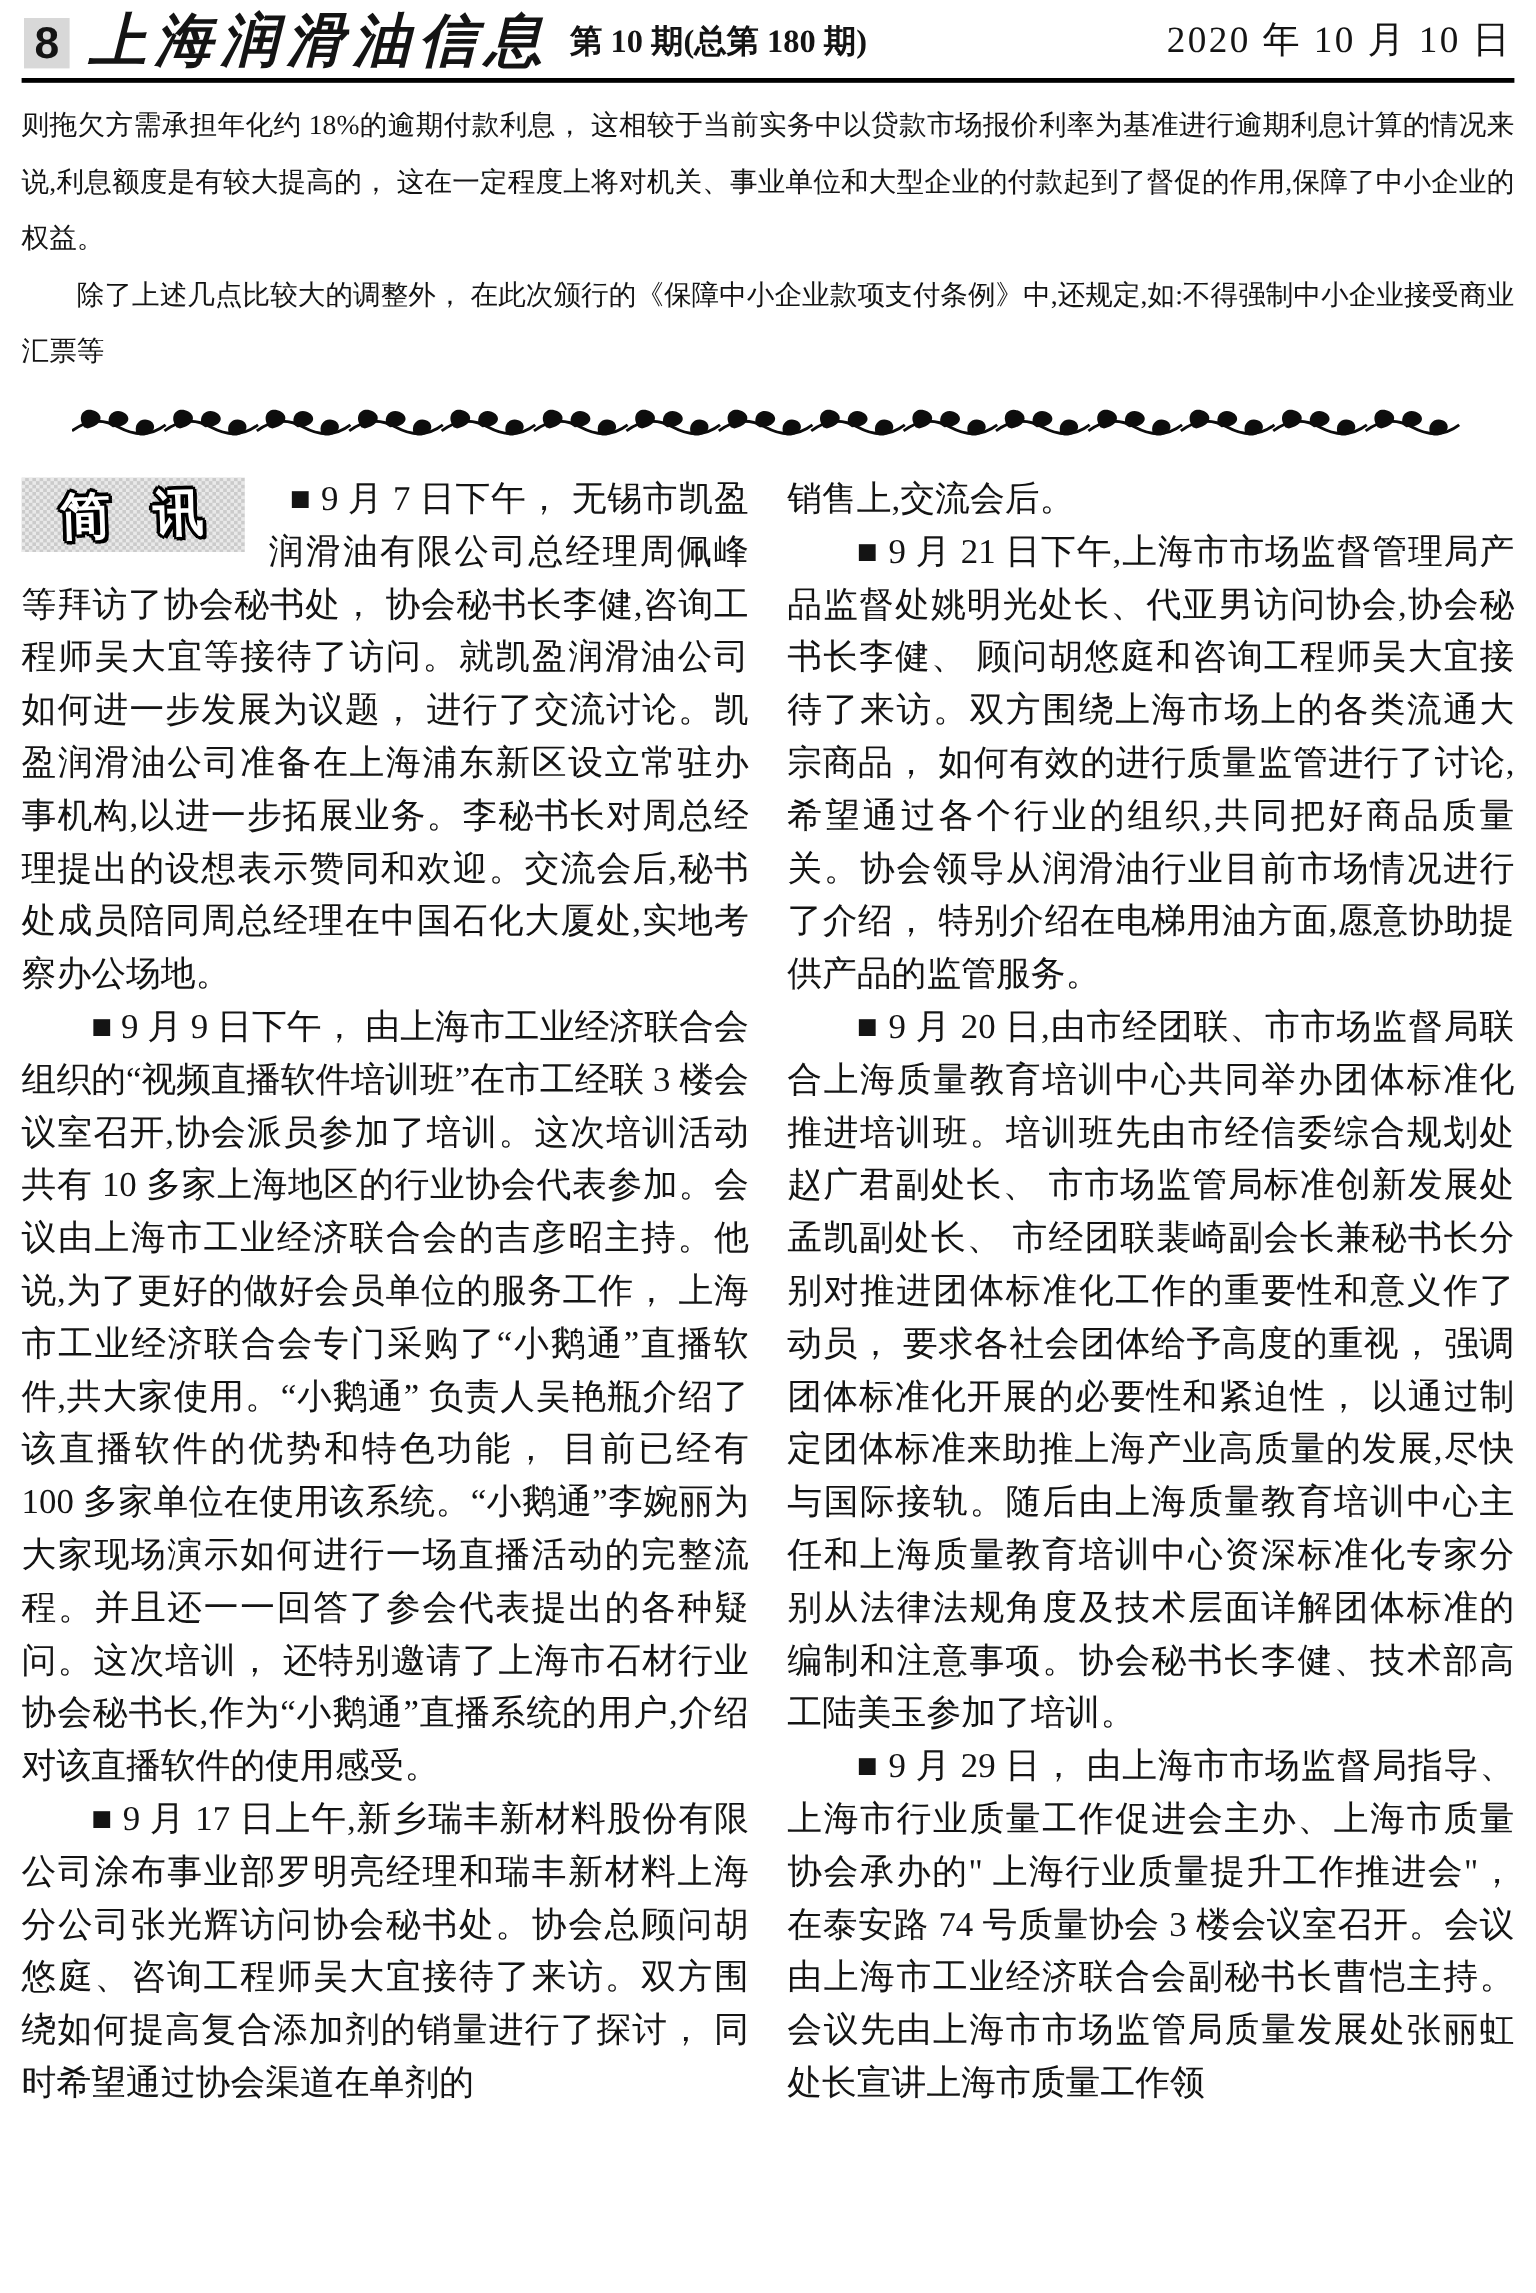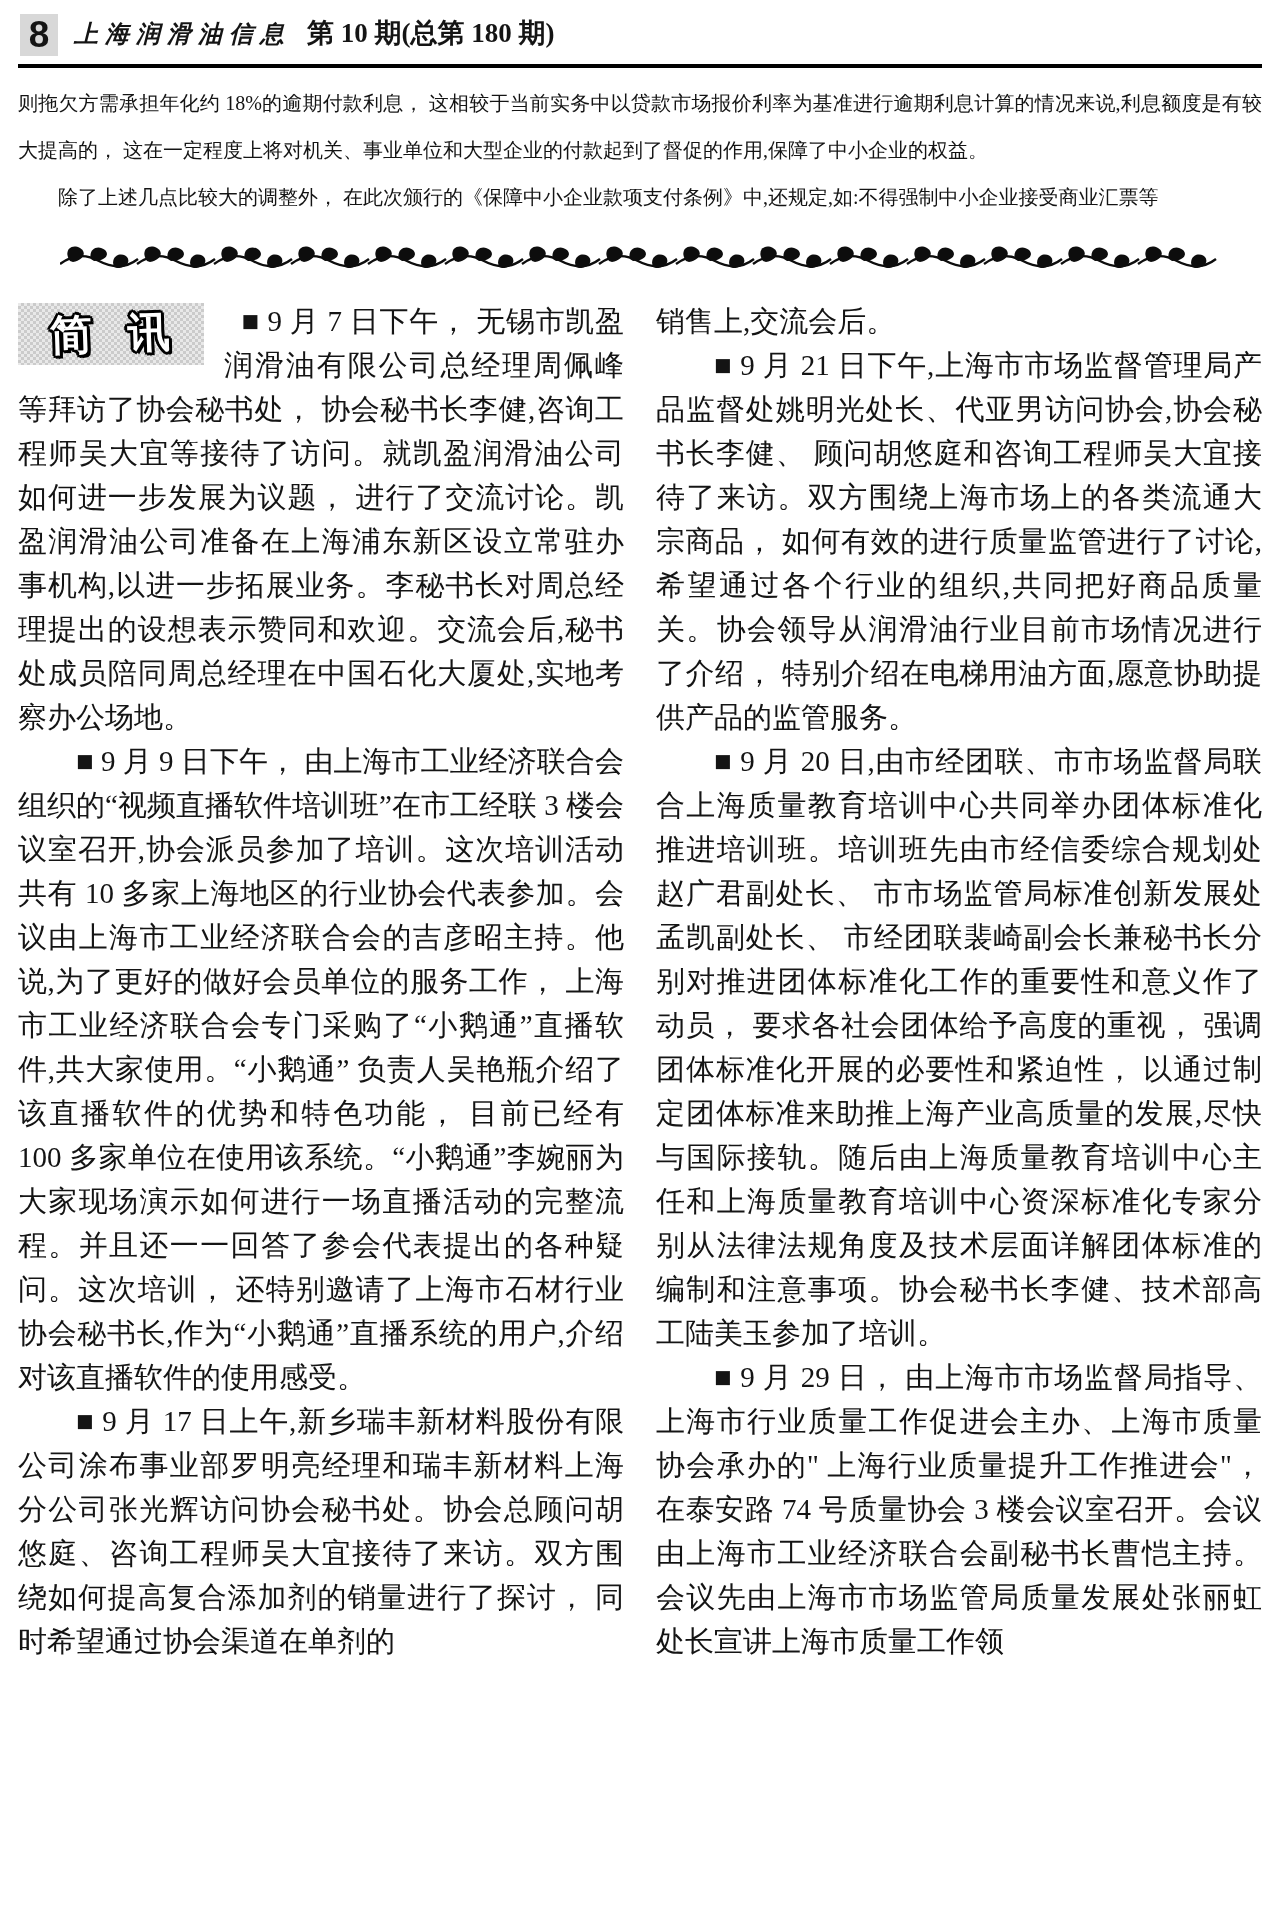"上海润滑油信息" .masthead { font-size: 24px -> 48px }
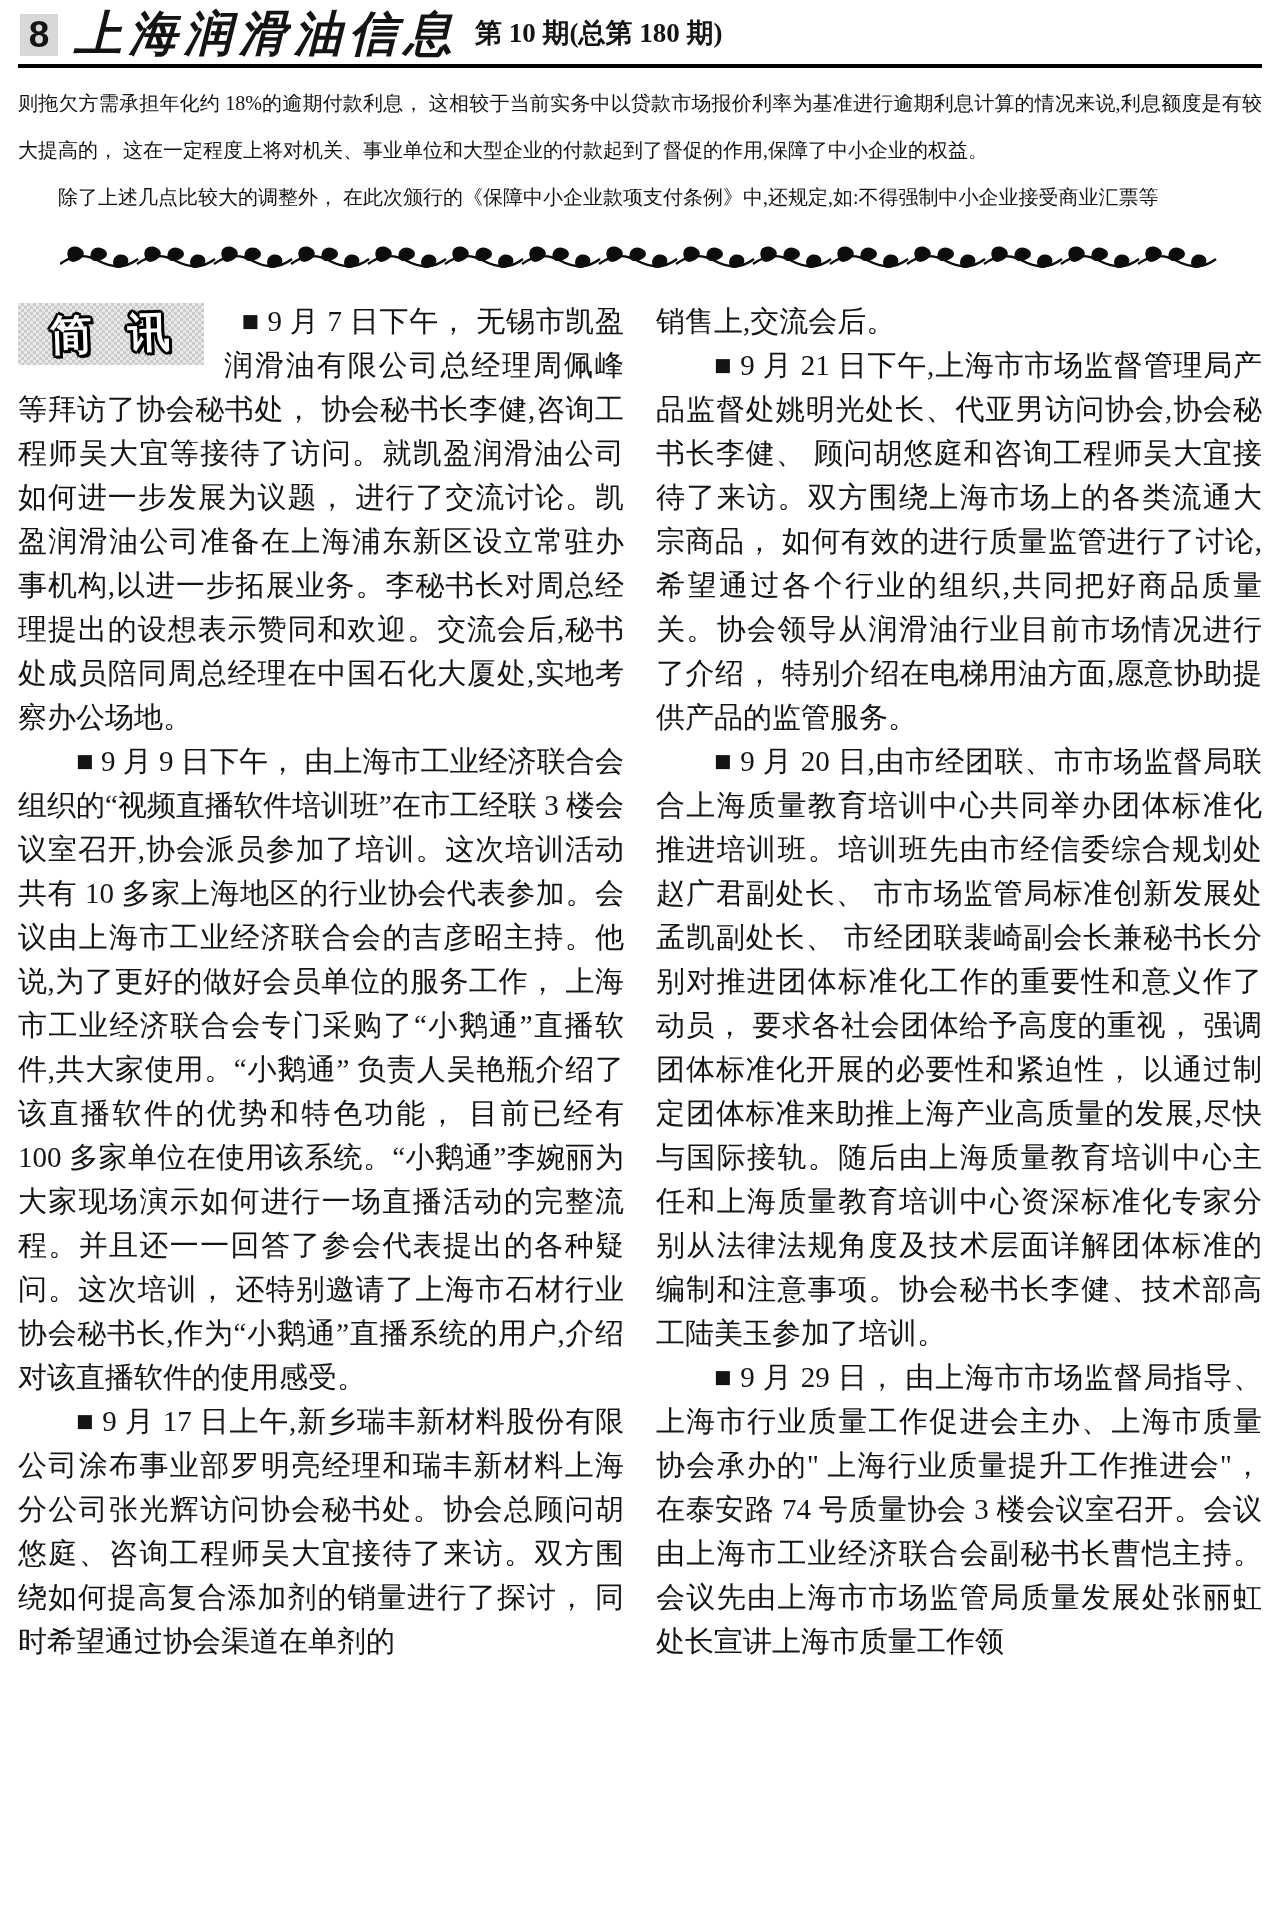"2020 年 10 月 10" div.date { html: none -> <div>2020 年 10 月 10 日</div> }
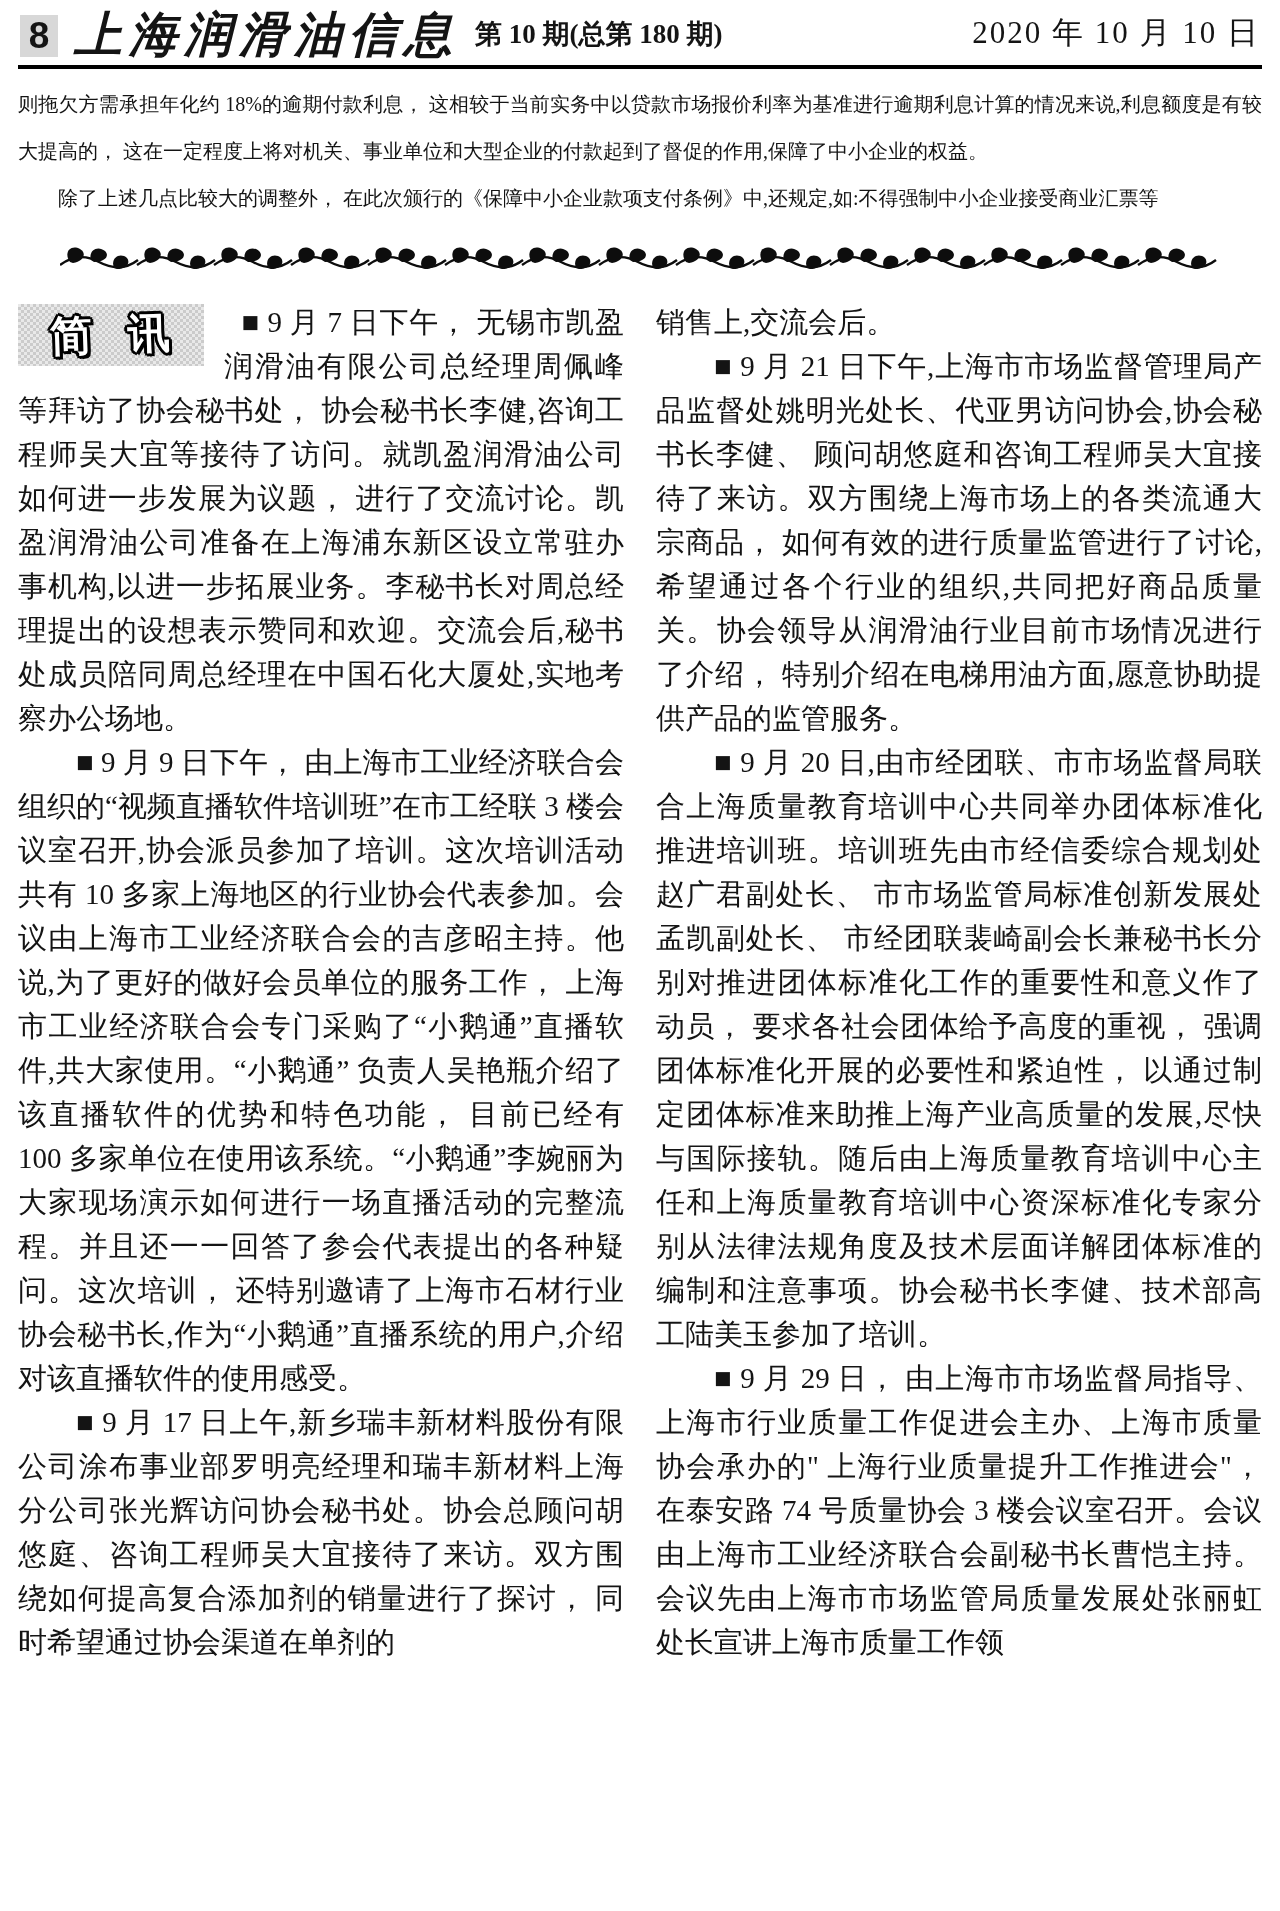"则拖欠方需承担年化约 18%的逾期付款利息，" .article-cols { font-size: 20px -> 23px }
